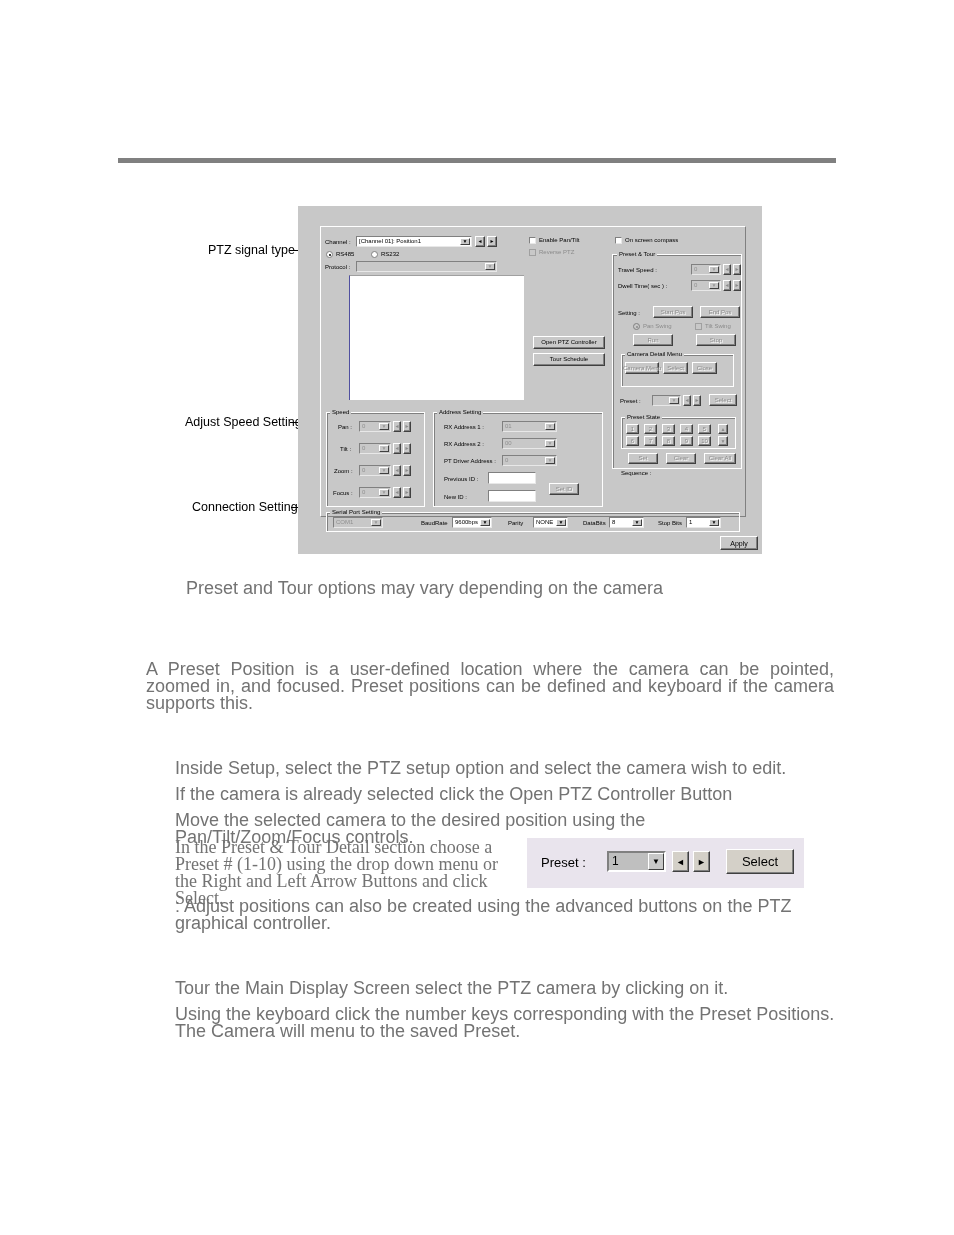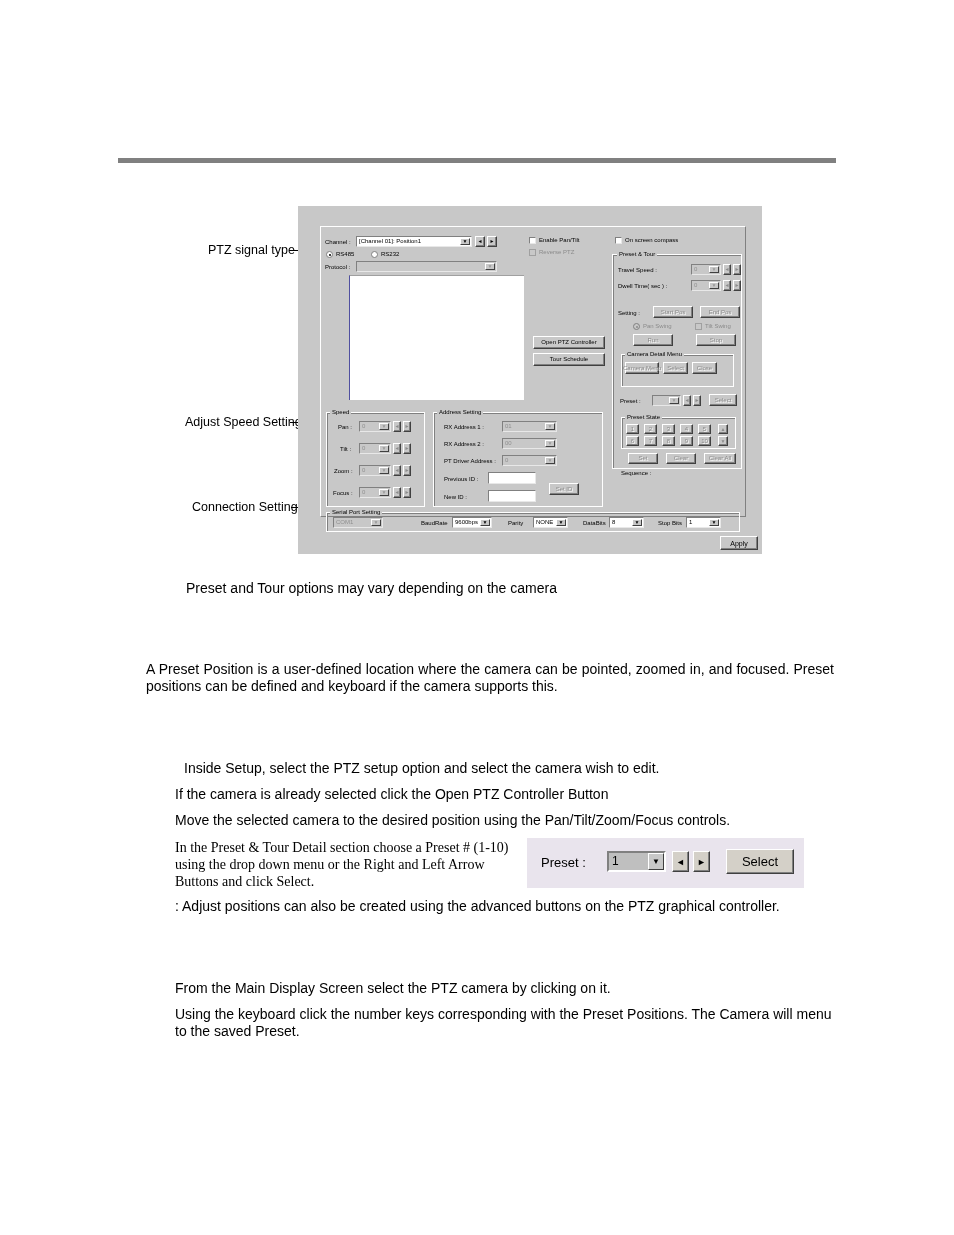"Preset and Tour options may" .para { color: #000000 -> #737373; font-size: 14px -> 18px }
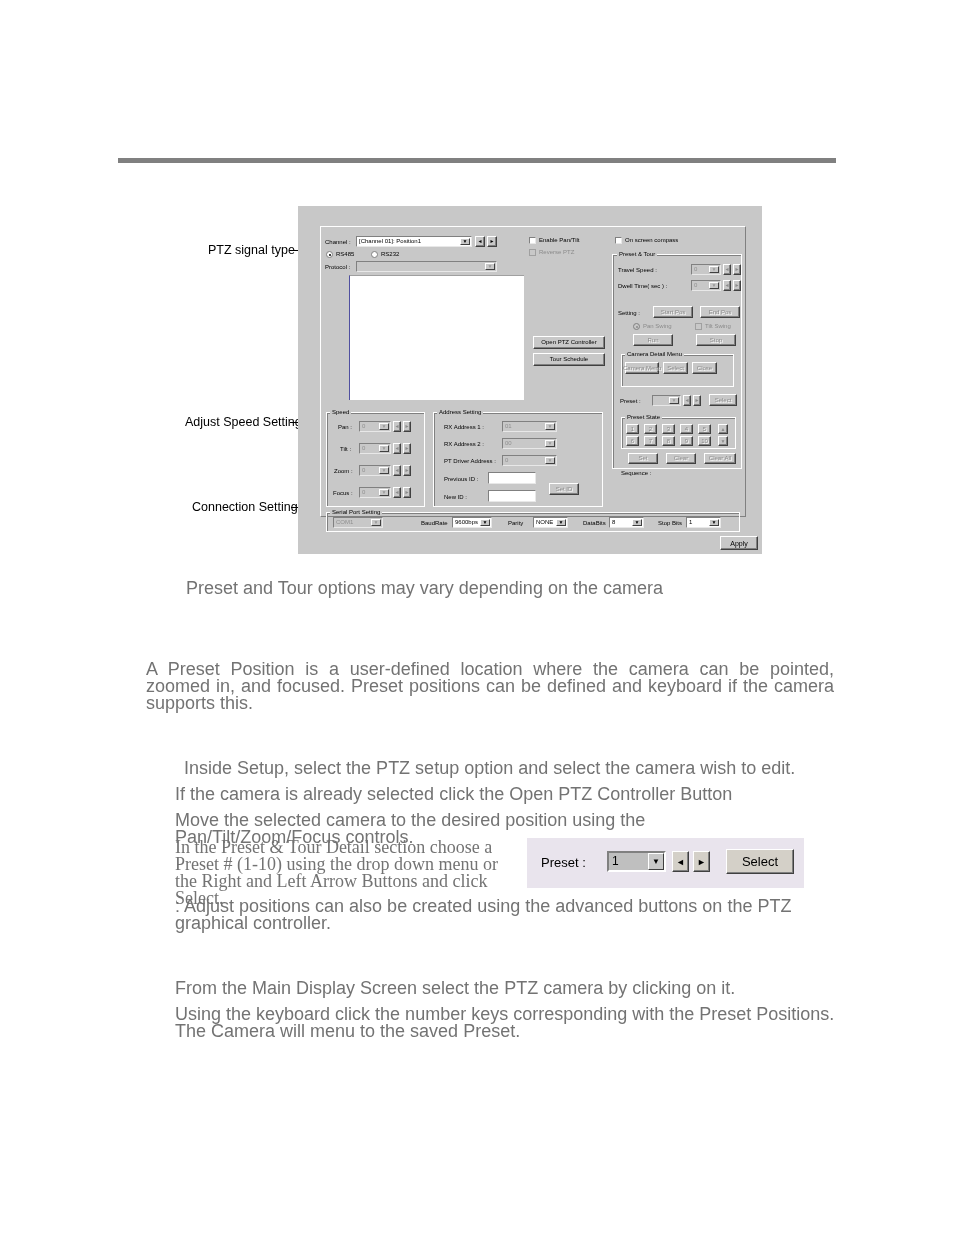"Inside Setup, select the PTZ" div.para { margin-left: 9px -> none }
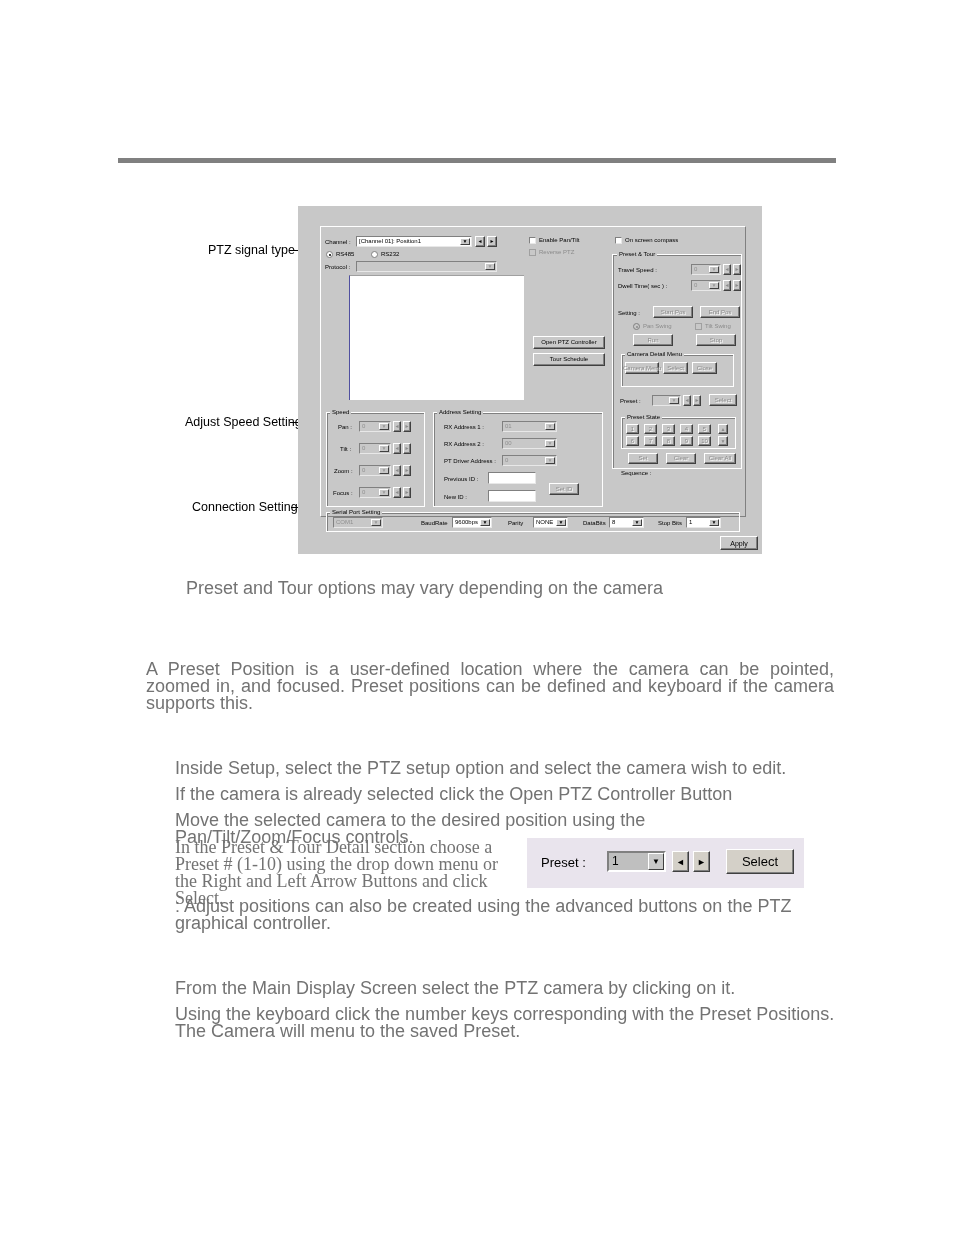"From the Main Display Screen" div.para { text: From -> Tour }
